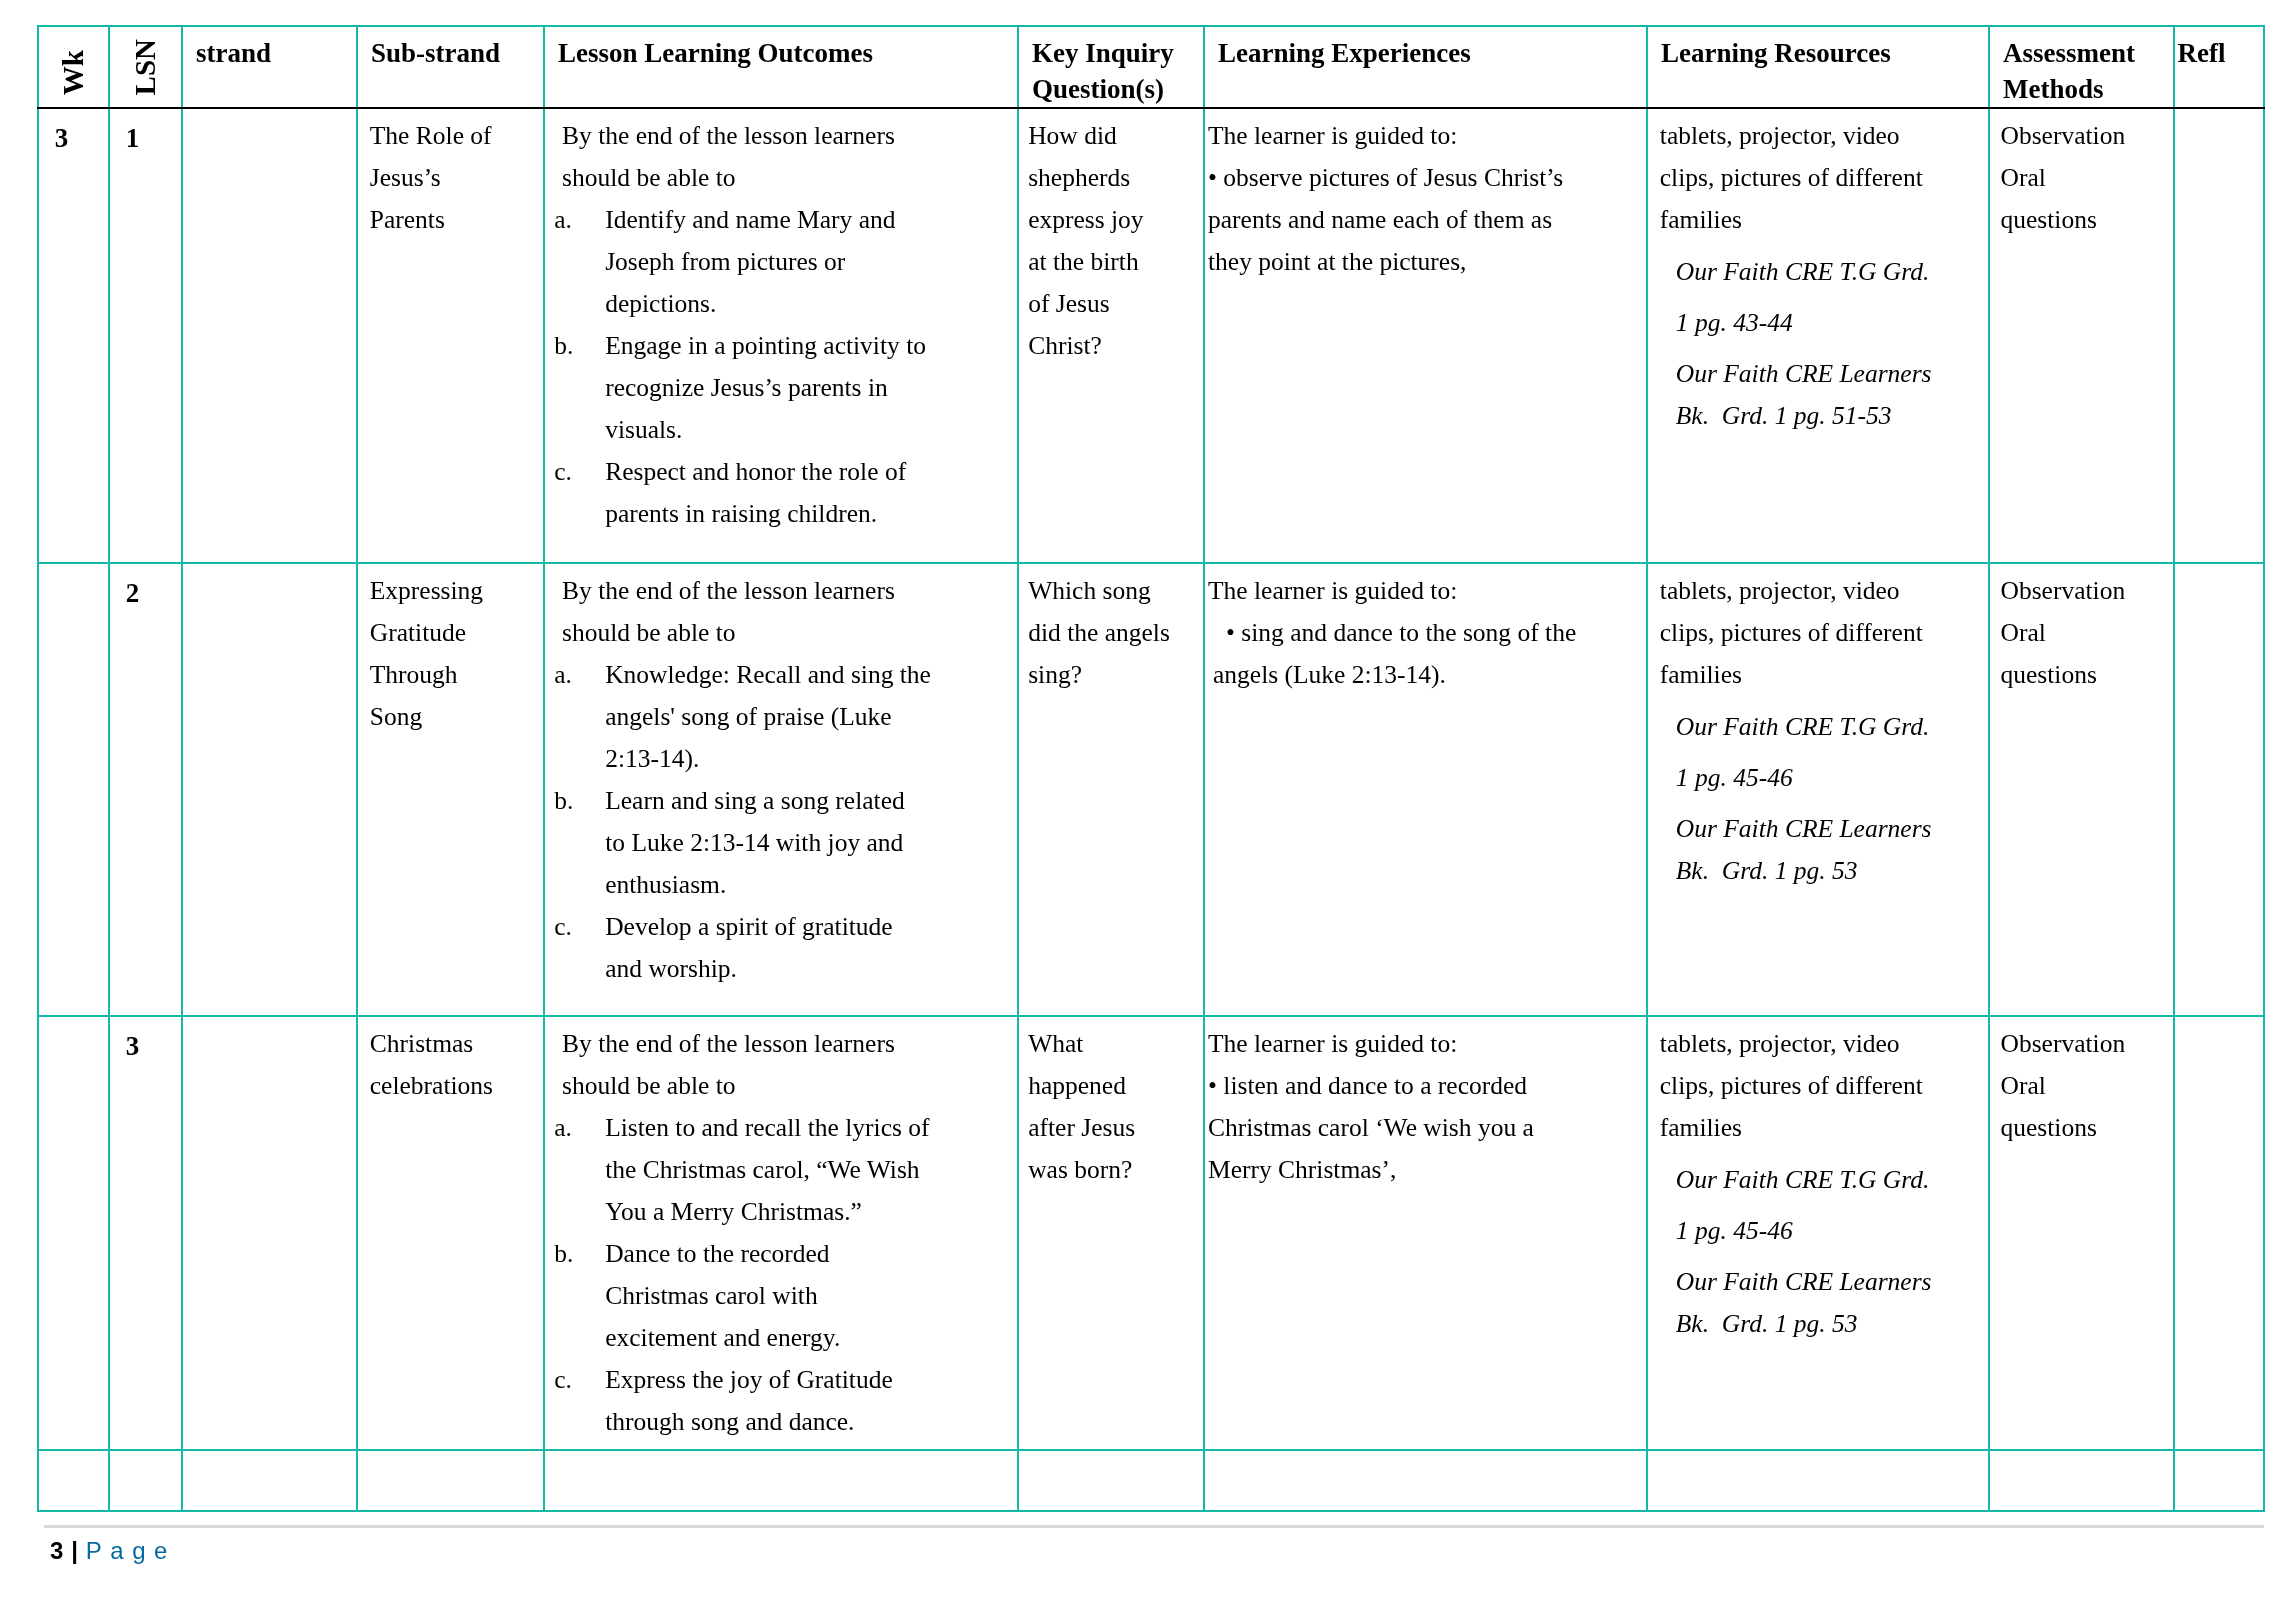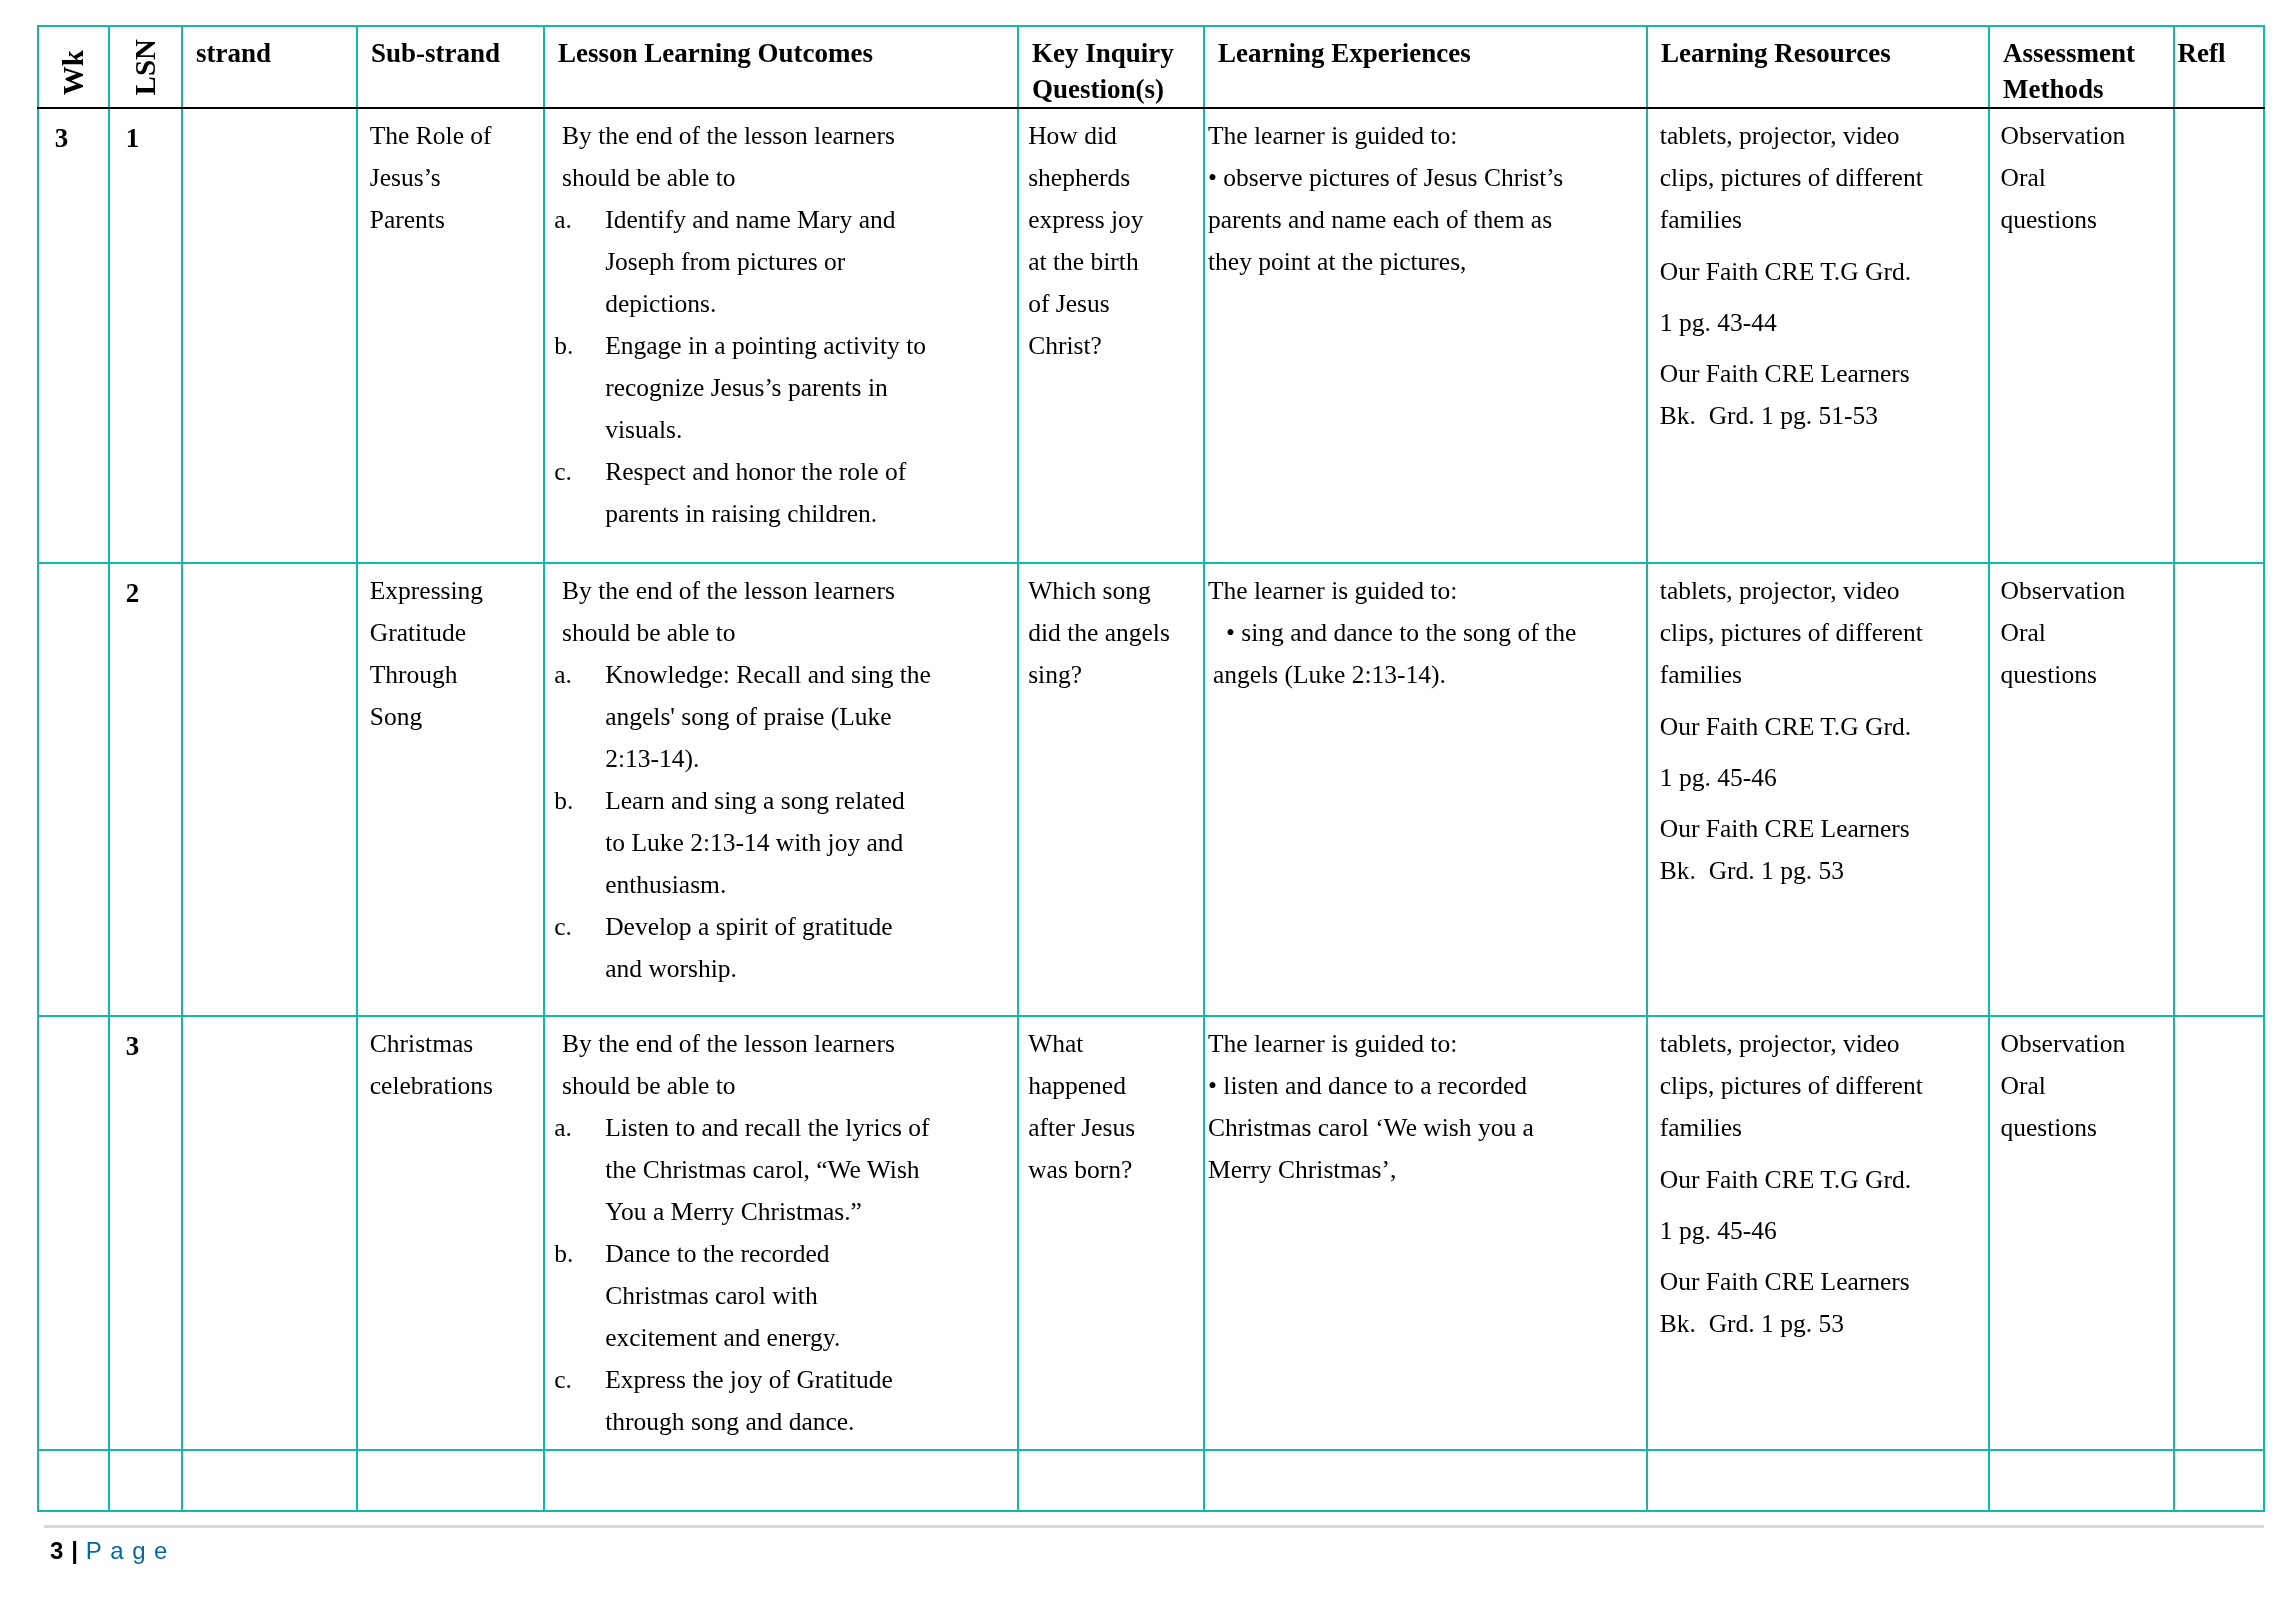"Our Faith CRE T.G Grd." .res-it { font-style: none -> italic; margin-left: none -> 16px }
